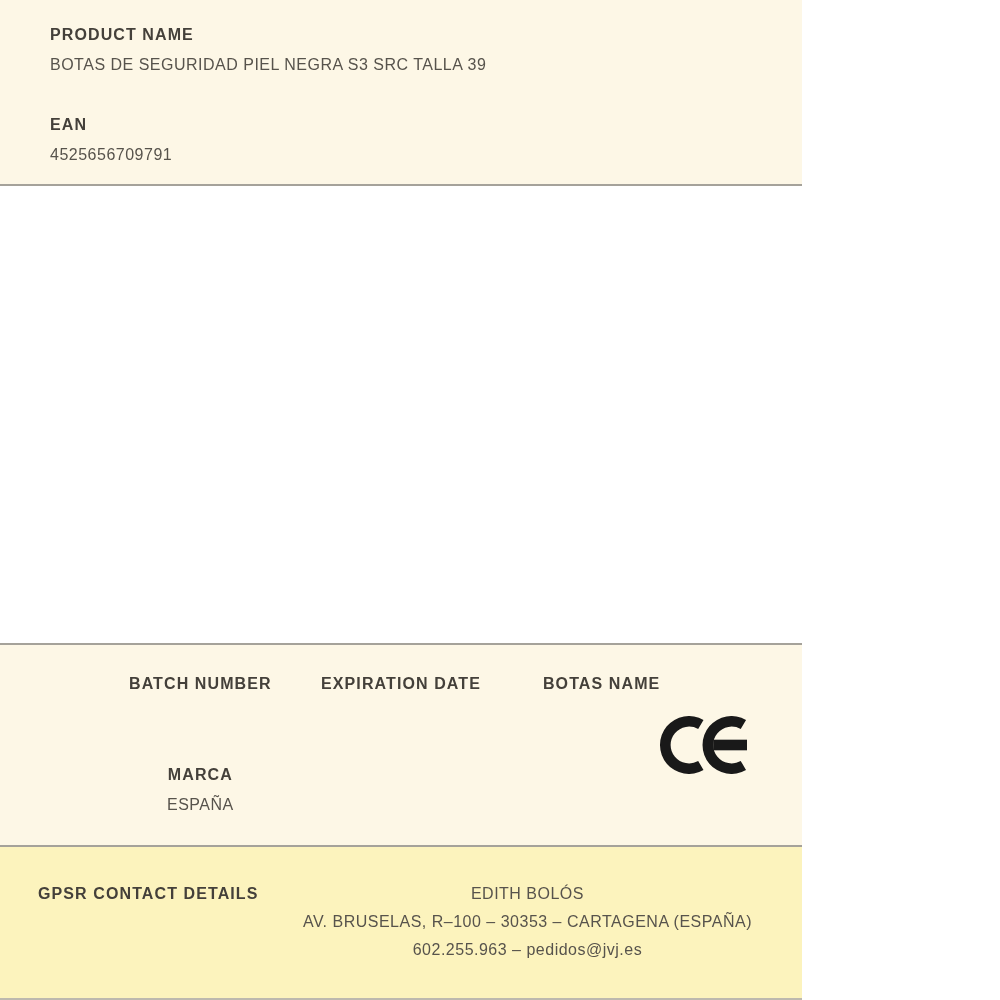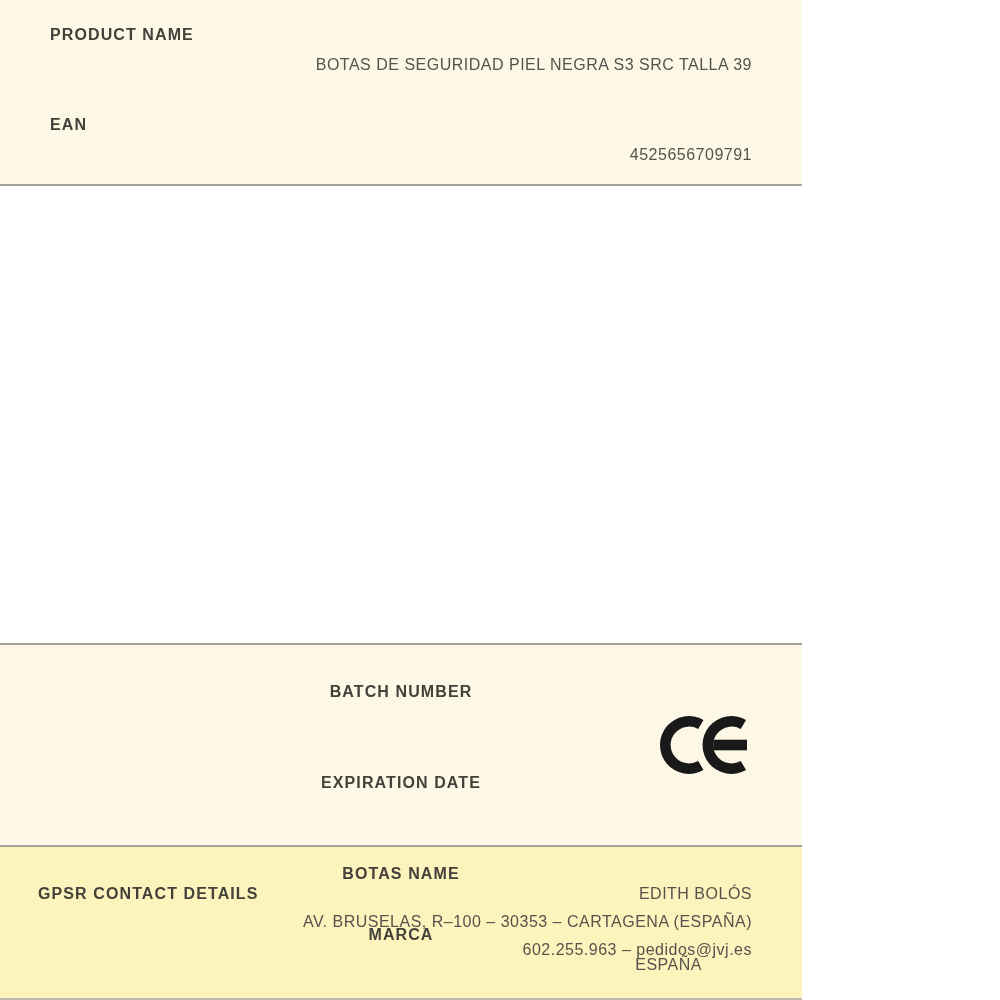"BOTAS DE SEGURIDAD PIEL NEGRA" .field-value { text-align: right -> none }
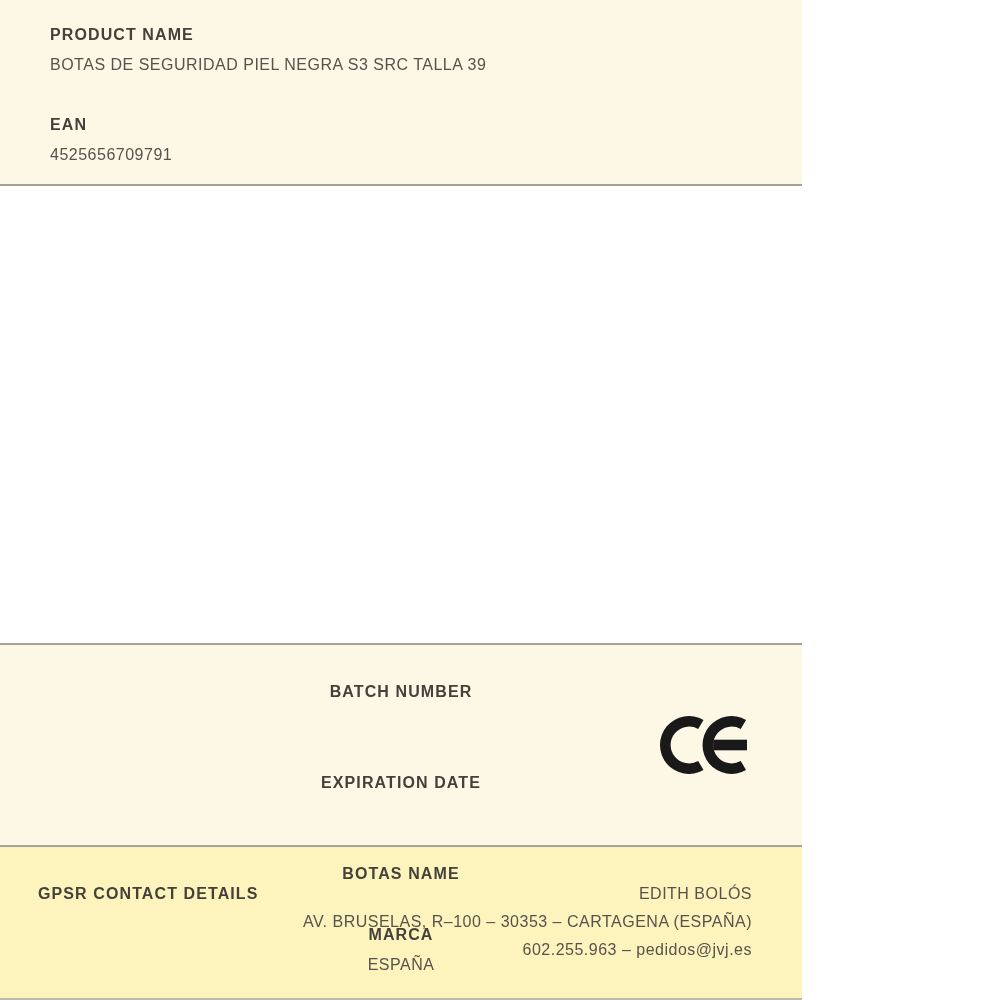"BATCH NUMBER" .info-grid { grid-template-columns: 1fr -> 1fr 1fr 1fr; margin: 8px 100px -> 0 100px }
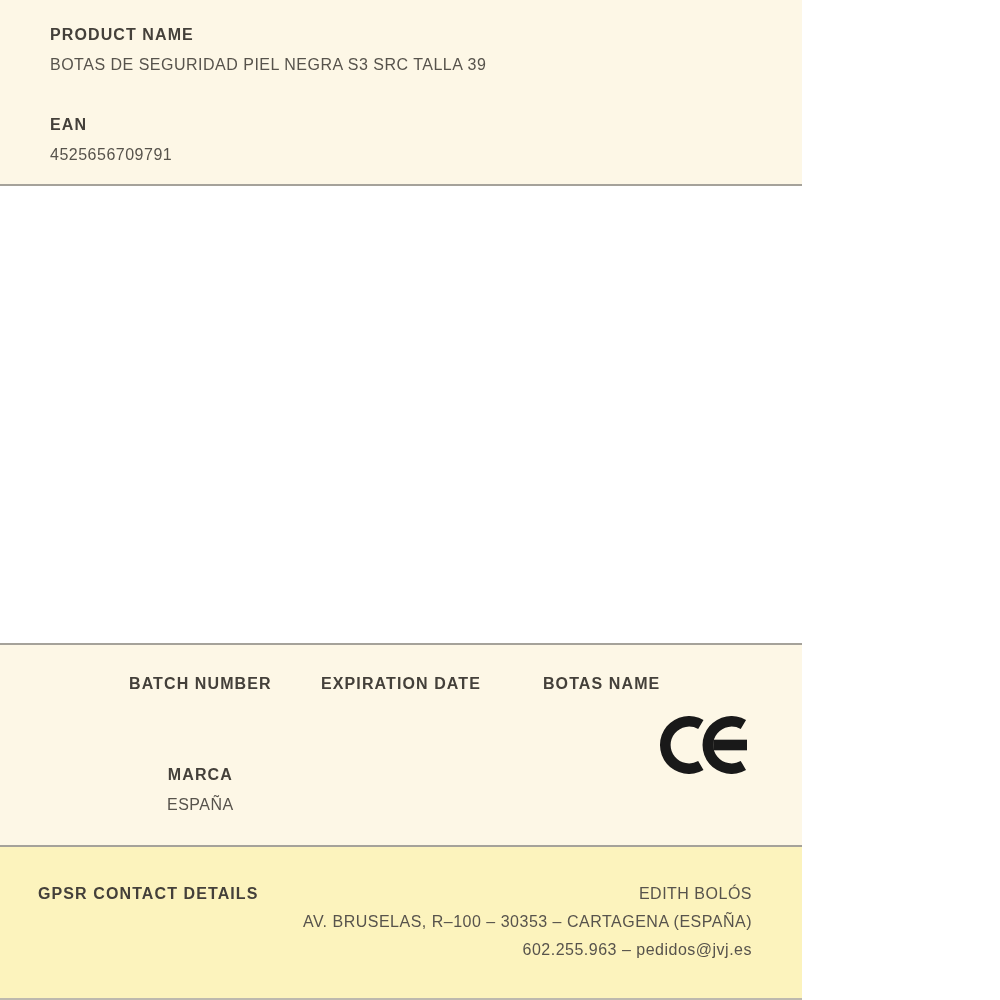"EDITH BOLÓS" .contact-block { text-align: right -> center }
